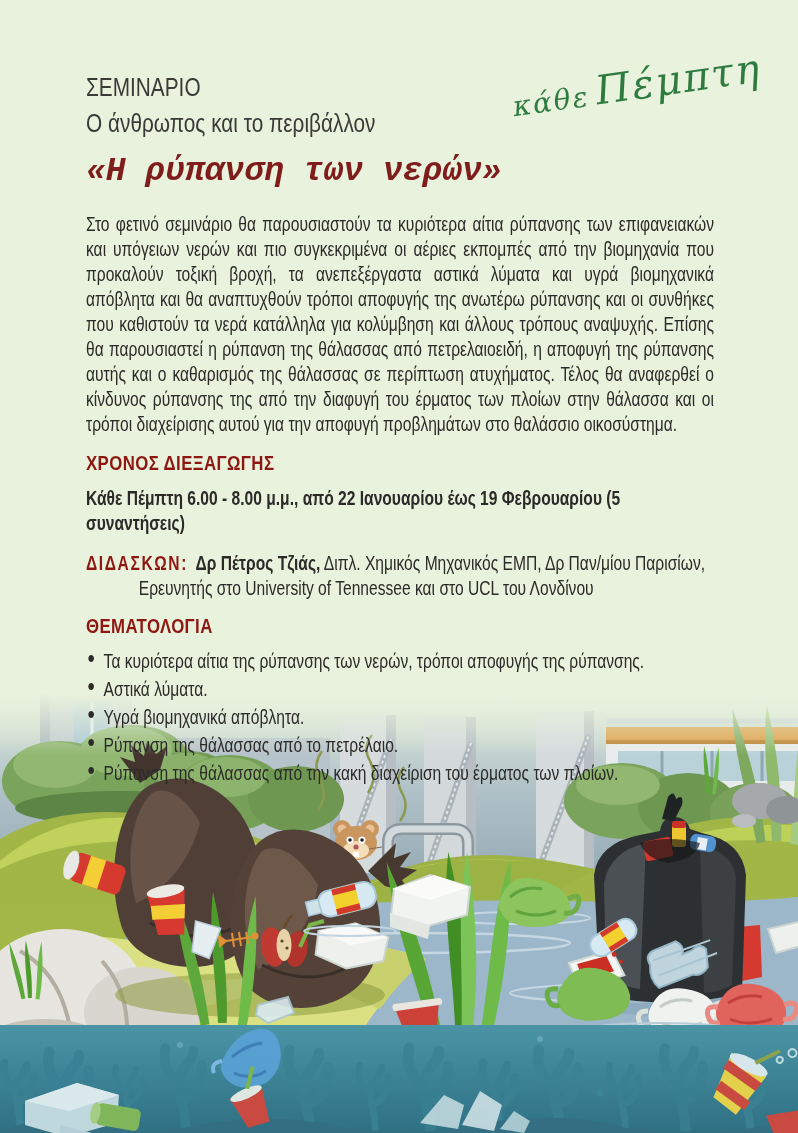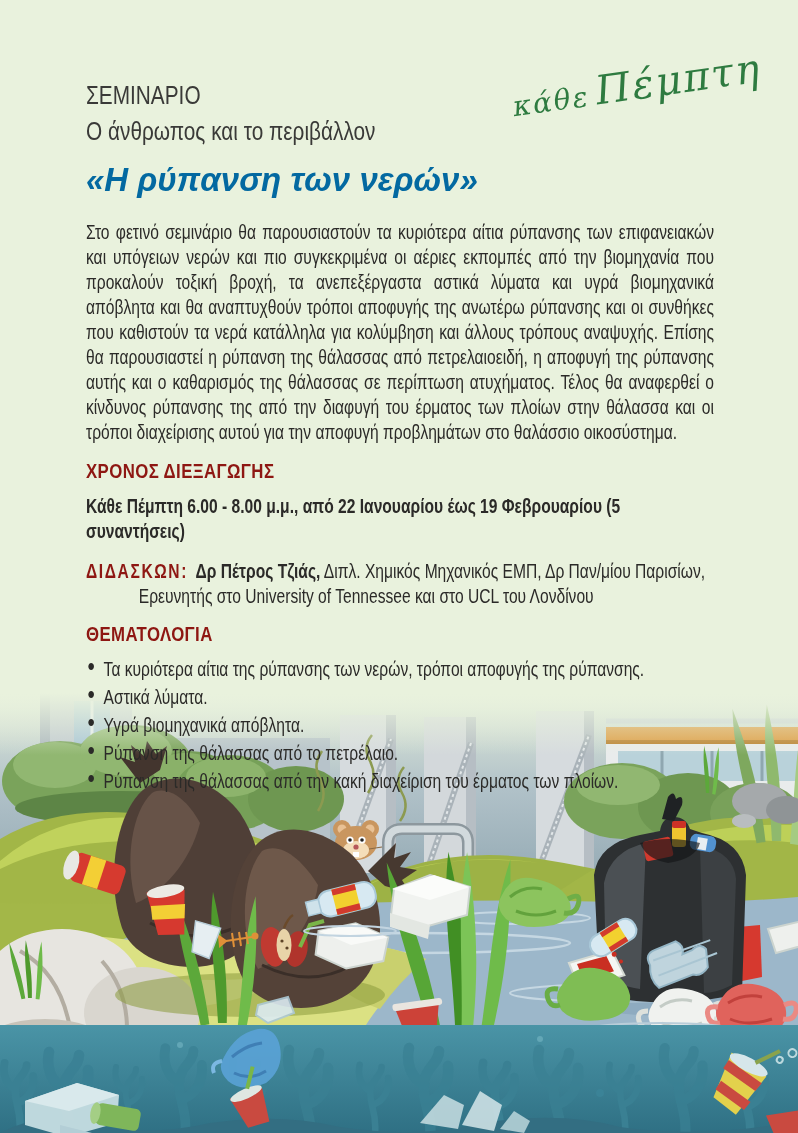"ΣΕΜΙΝΑΡΙΟ" .content { top: 80px -> 72px }
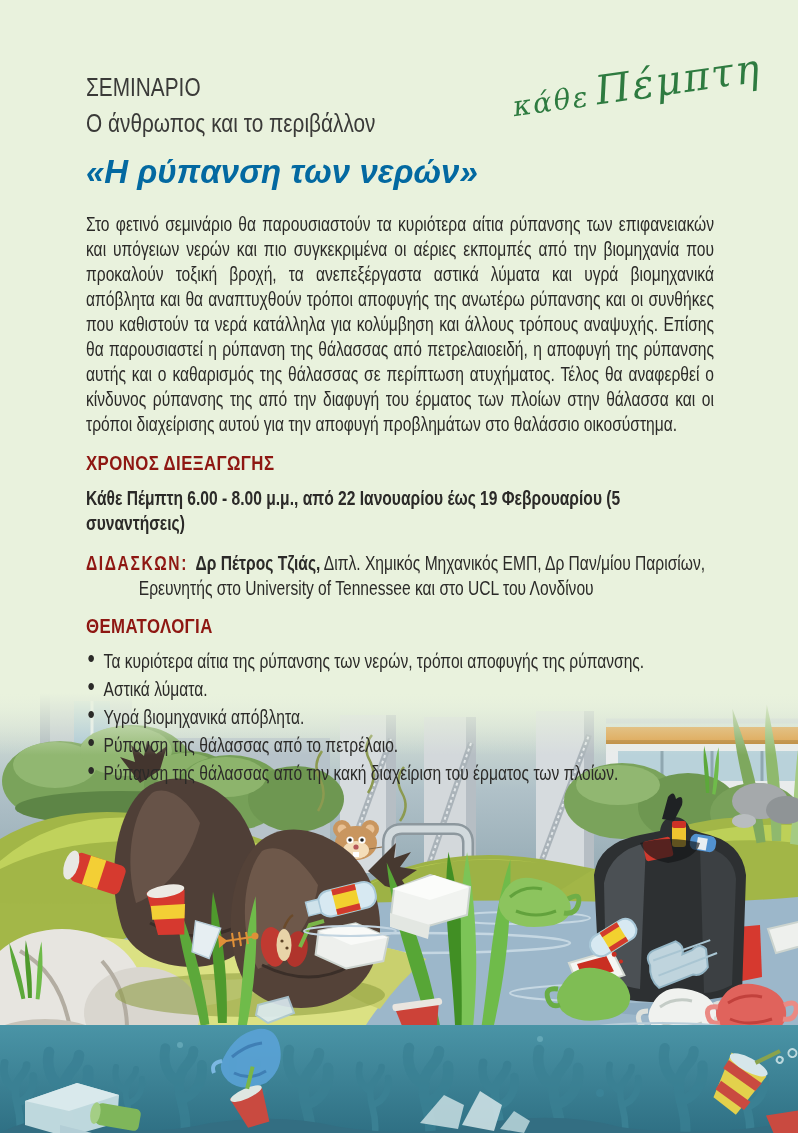"«Η ρύπανση των νερών»" .main-title { color: #0369a1 -> #7f1d1d; font-family: Liberation Sans, sans-serif -> Liberation Mono, monospace }
